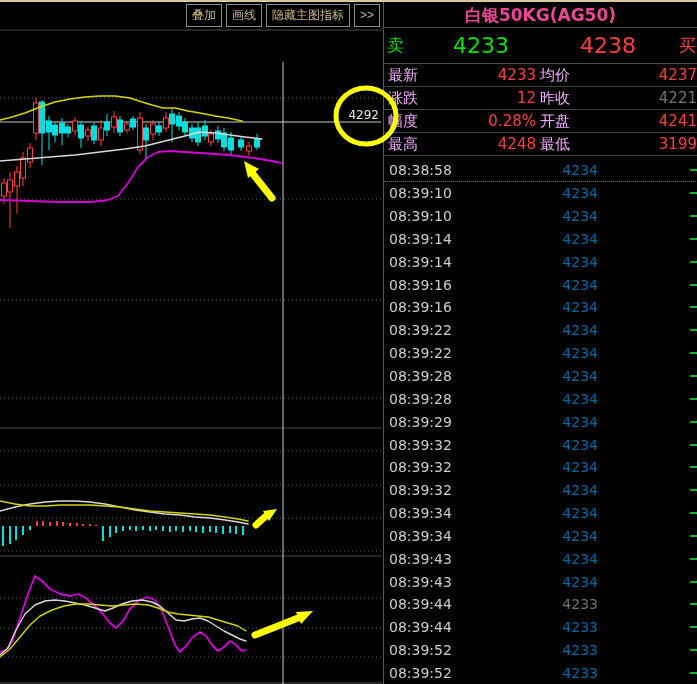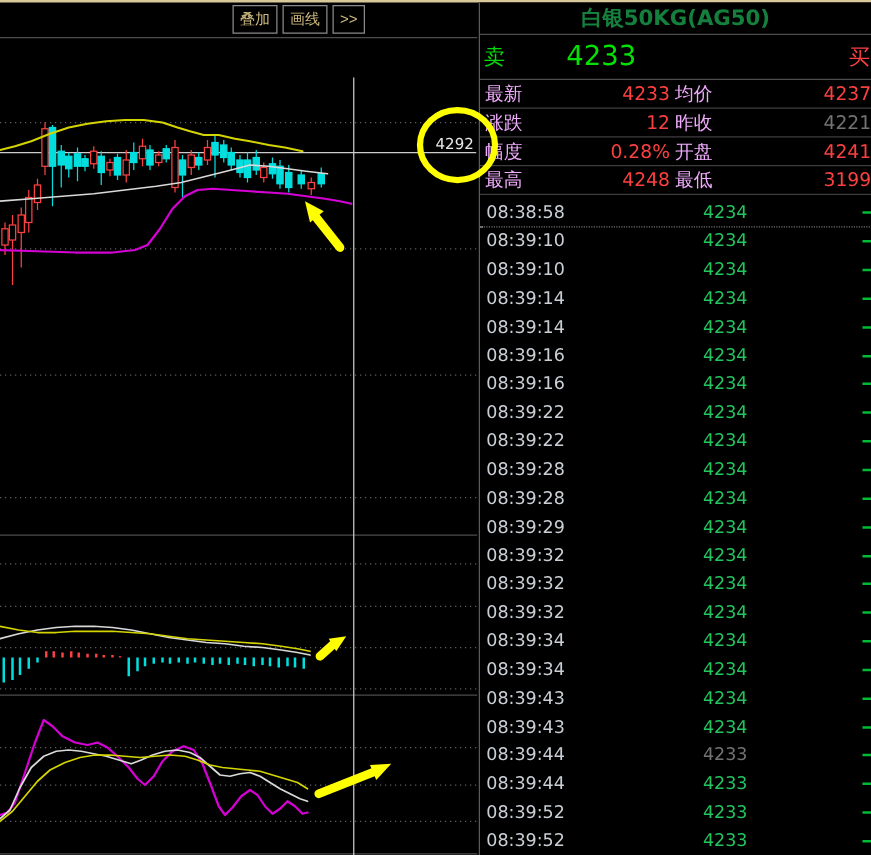"隐藏主图指标" button.tbtn { html: none -> <button>隐藏主图指标</button> }
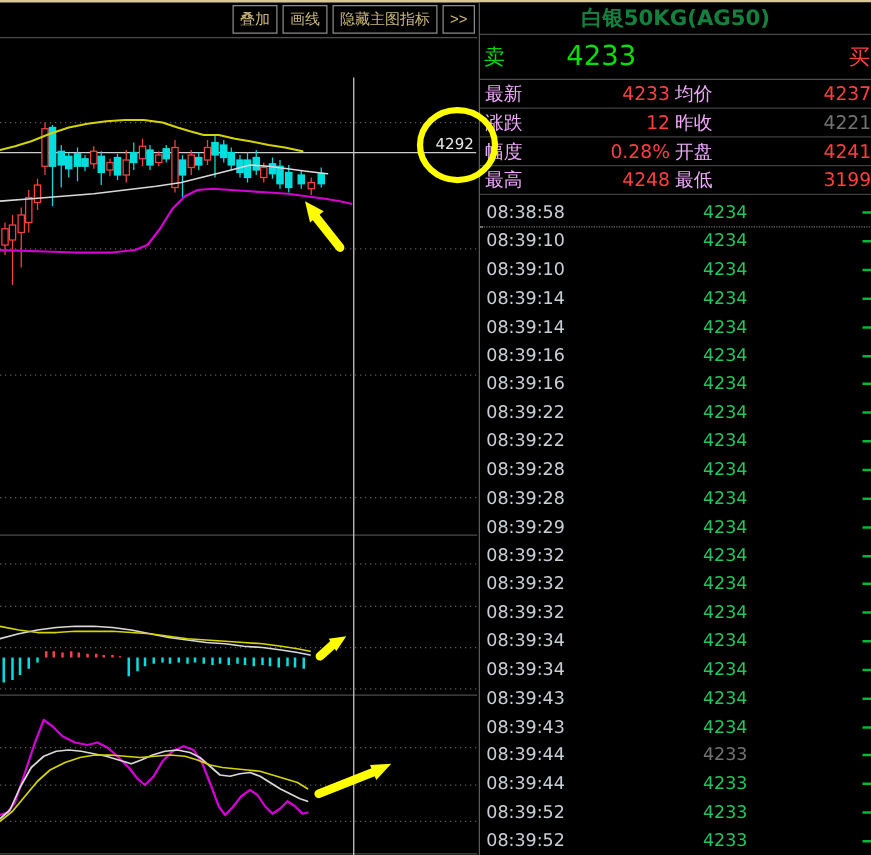"白银50KG(AG50)" #qtitle { color: #15803d -> #ec4899 }
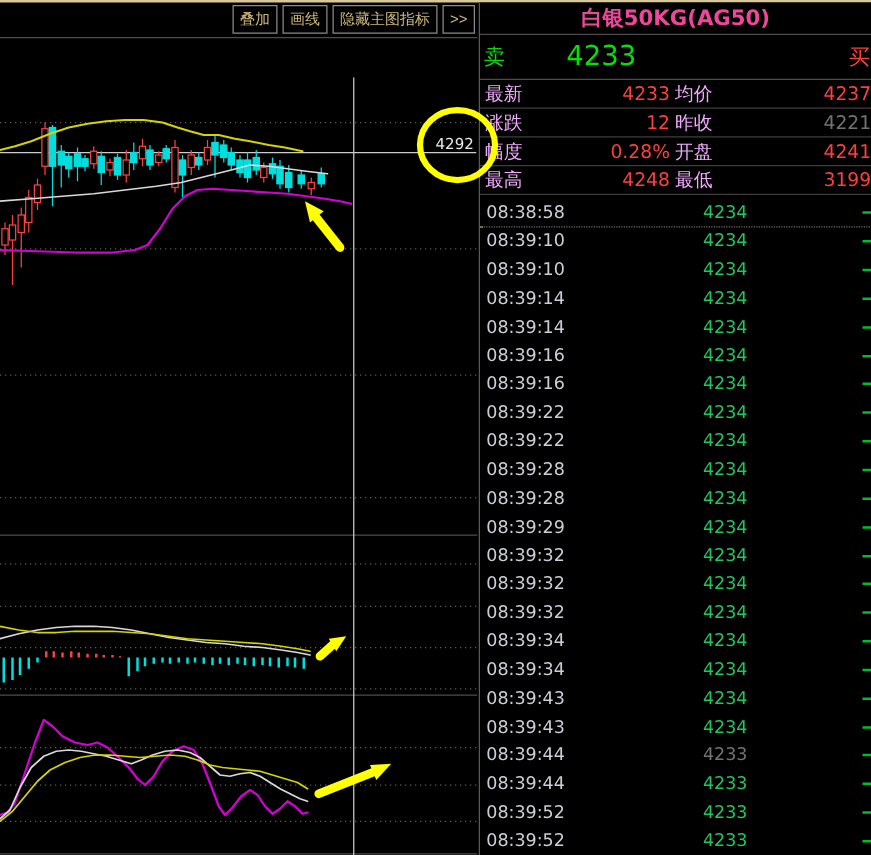"4238" span.ask { html: none -> <span>4238</span> }
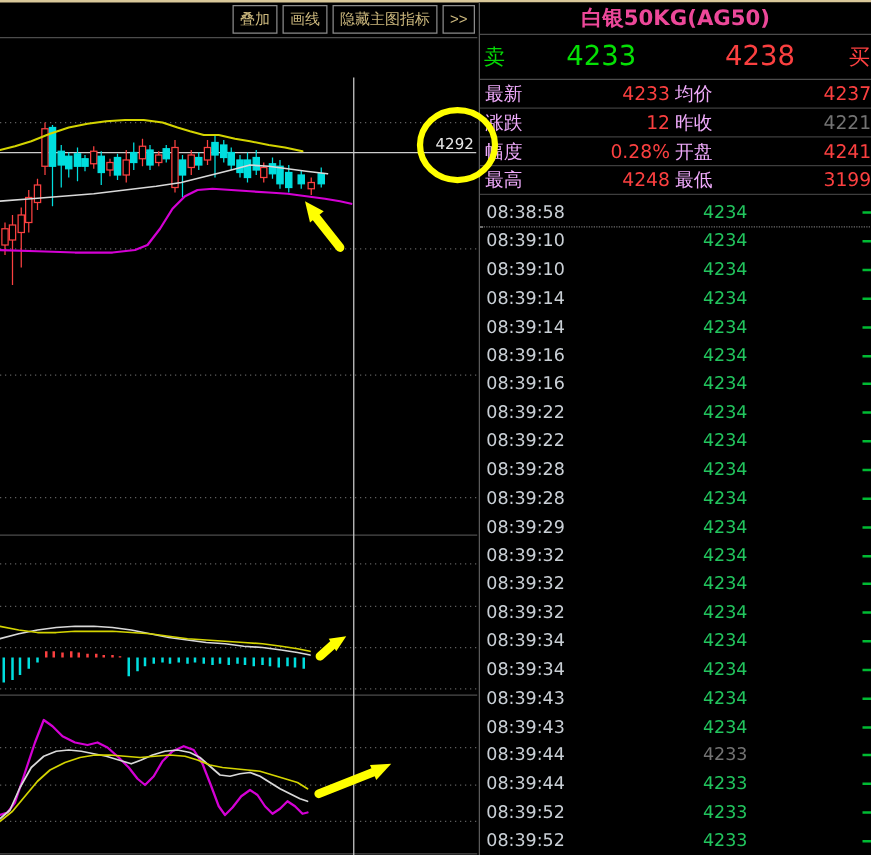"4234" .c-white { color: #22c55e -> #0369a1 }
